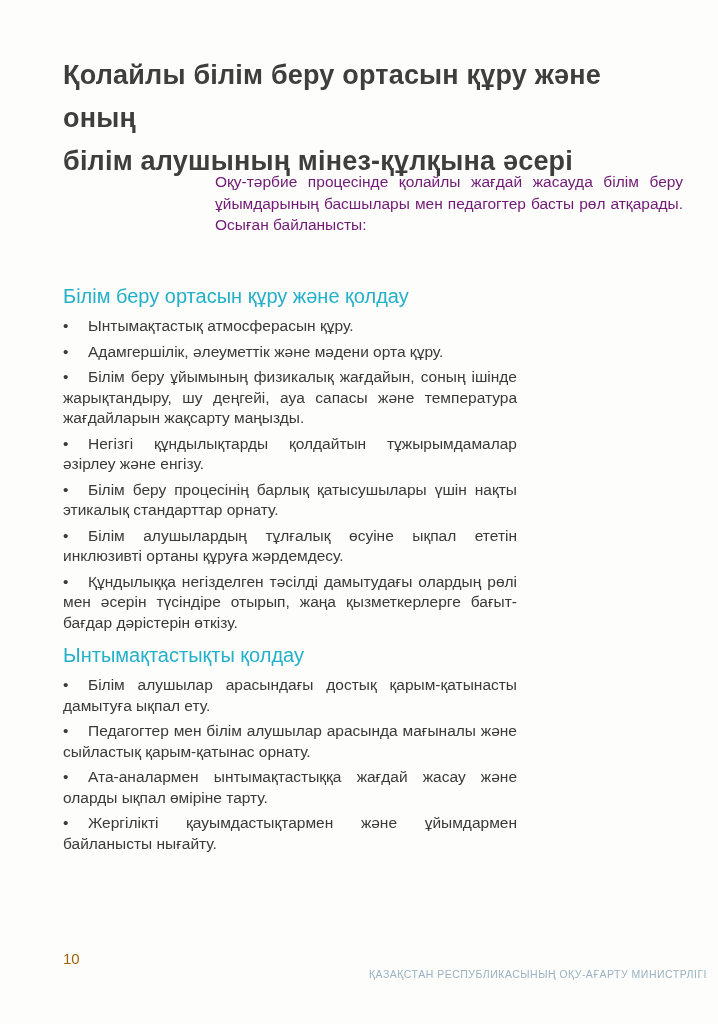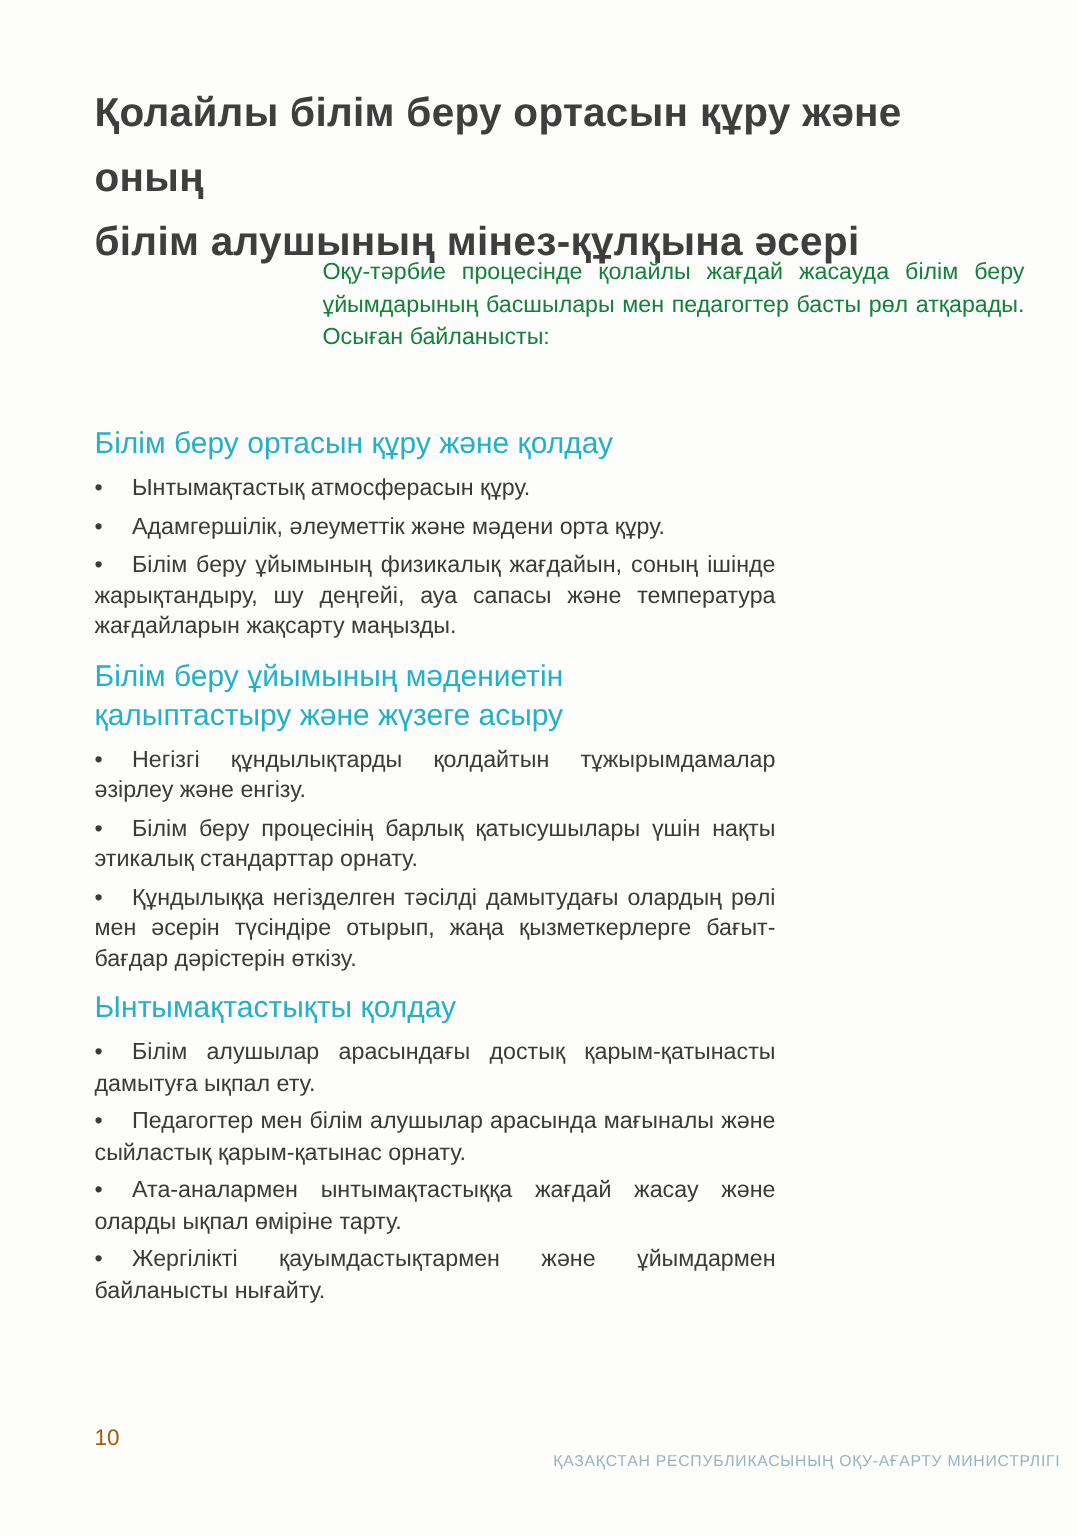"Оқу-тәрбие процесінде қолайлы жағдай" .intro { color: #15803d -> #701a75 }
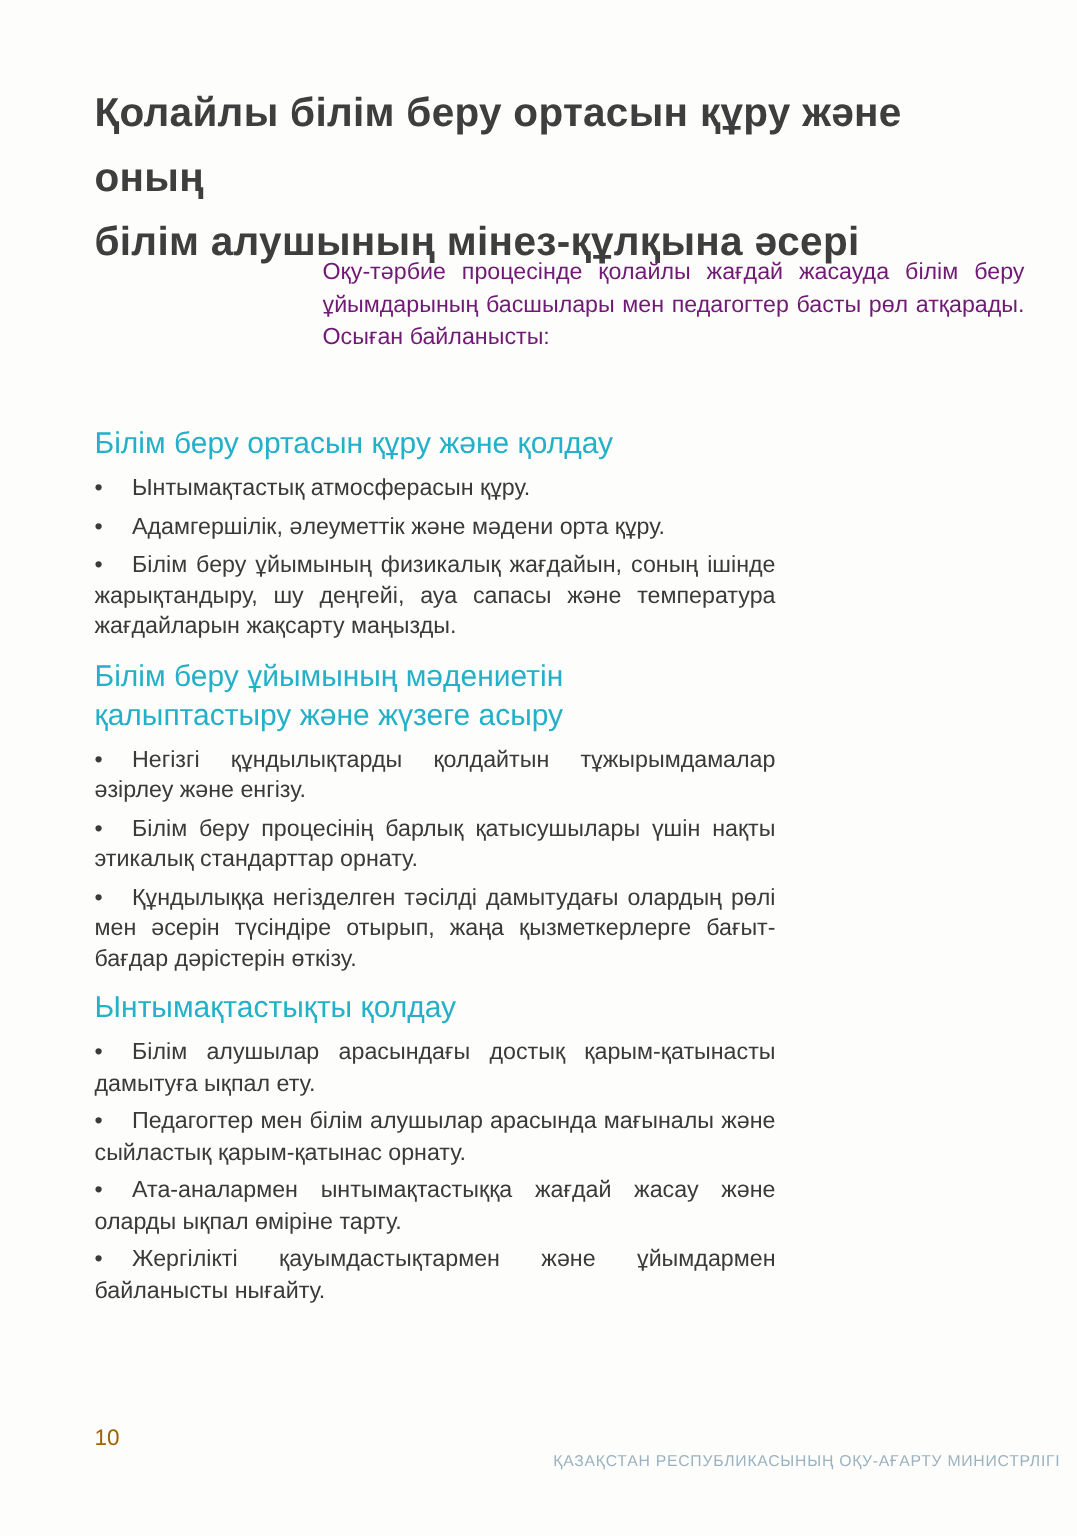"Білім беру ұйымының мәдениетін" h2.section-heading { html: <h2>Білім беру ұйымының мәдениетін қалыптастыру және жүзеге асыру</h2> -> none }
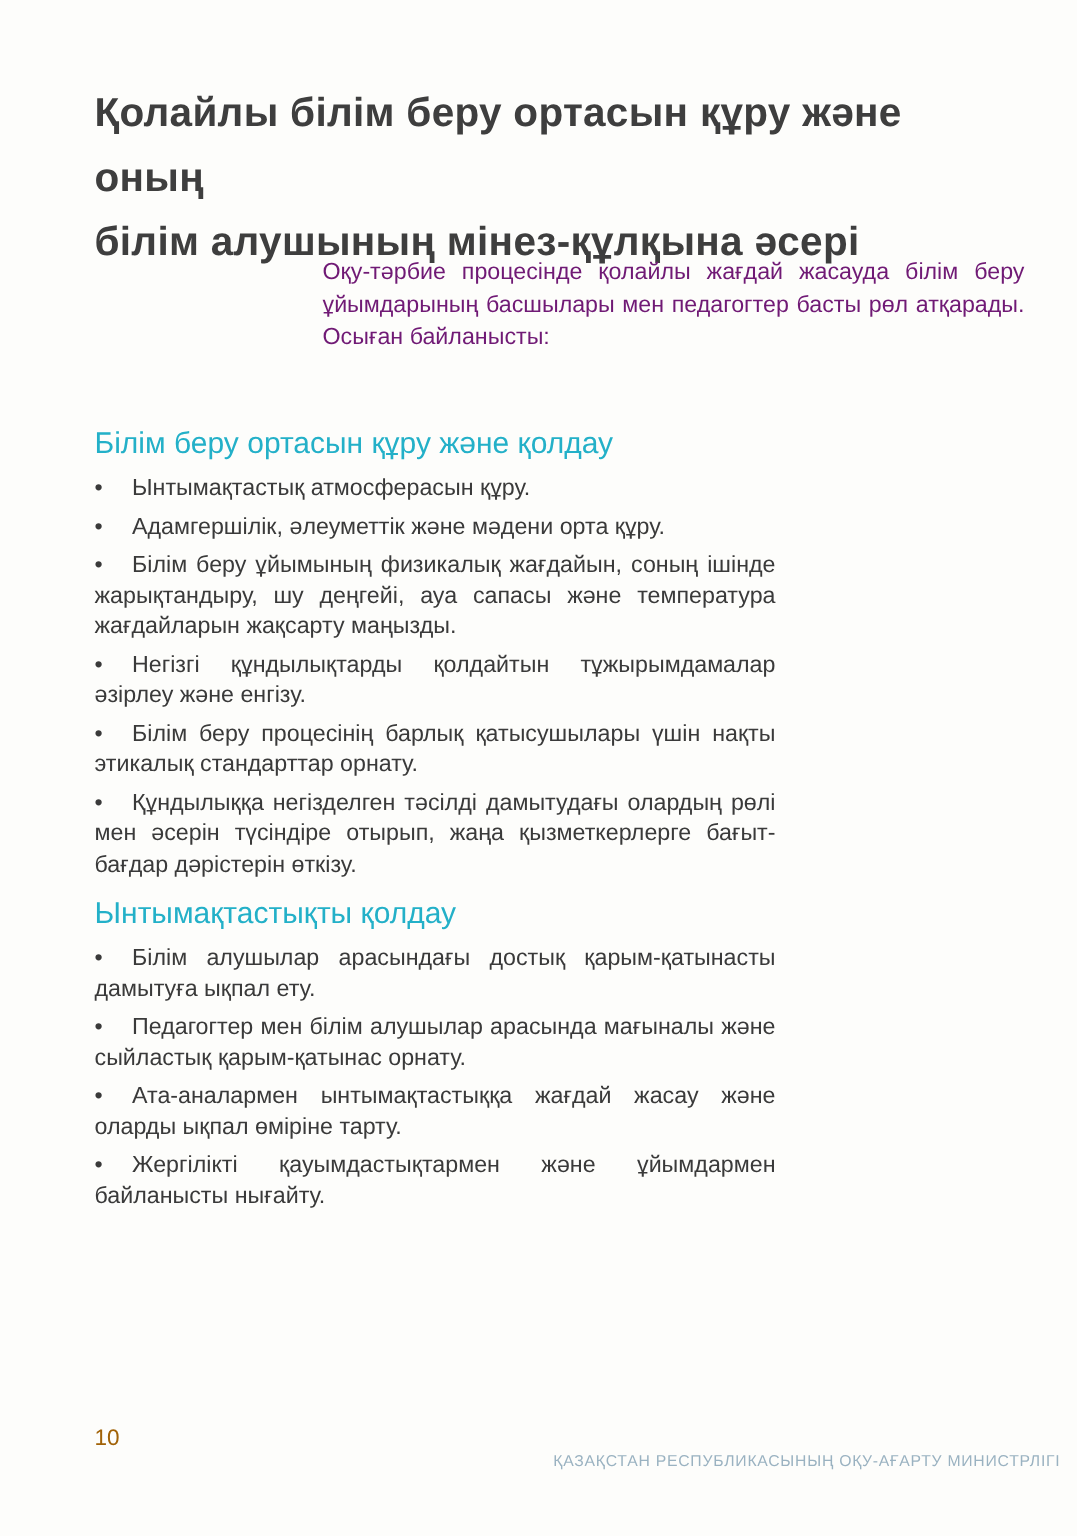"• Білім алушылардың тұлғалық өсуіне" p.bullet { html: none -> <p><span>•</span><span>Білім алушылардың тұлғалық өсуіне ықпал ететін инклюзивті ортаны құруға жәрдемдесу.</span></p> }
